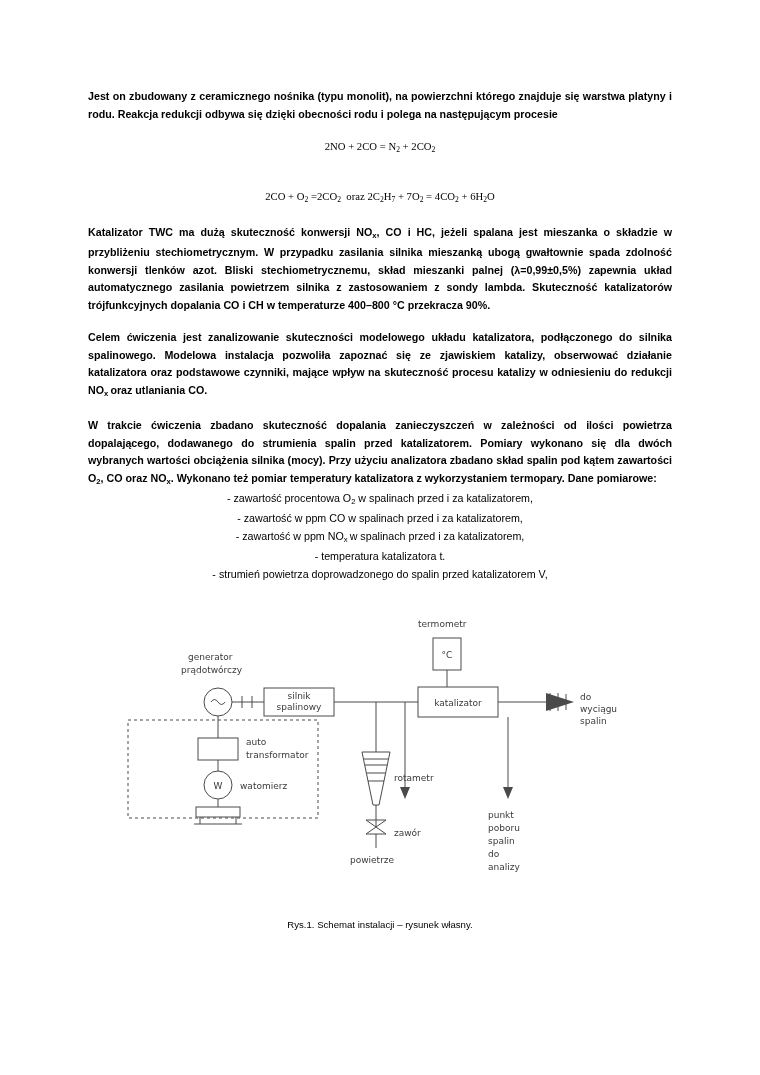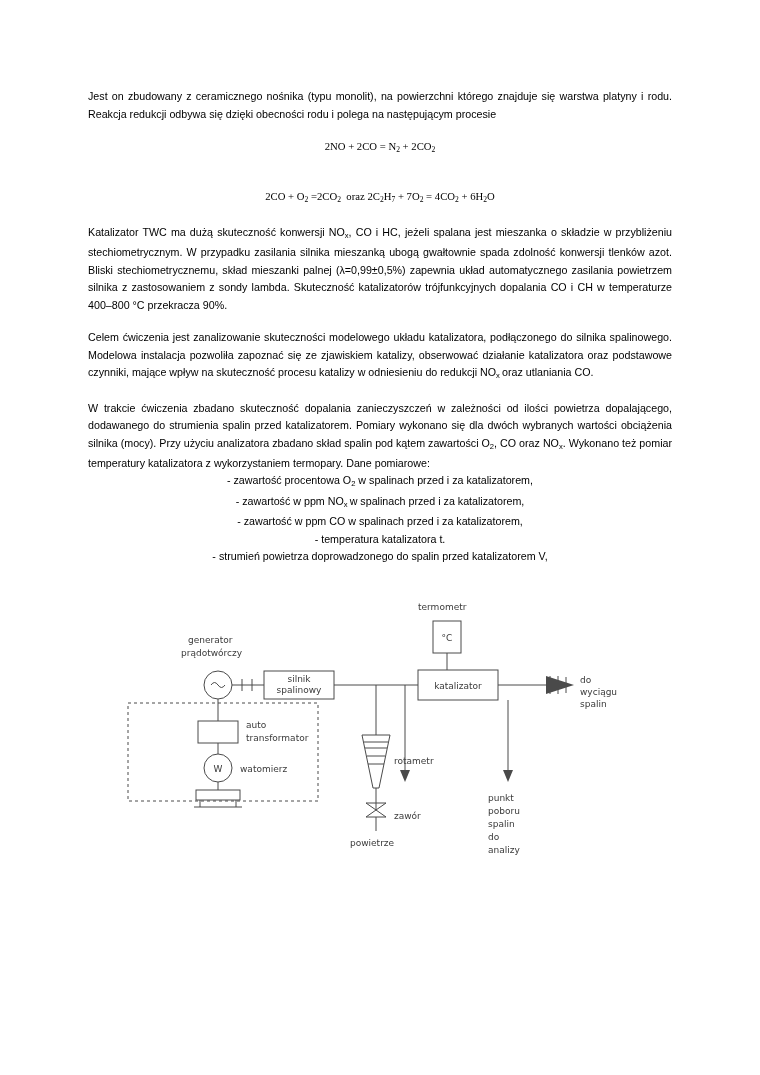"Jest on zbudowany z ceramicznego" p { font-weight: none -> bold }
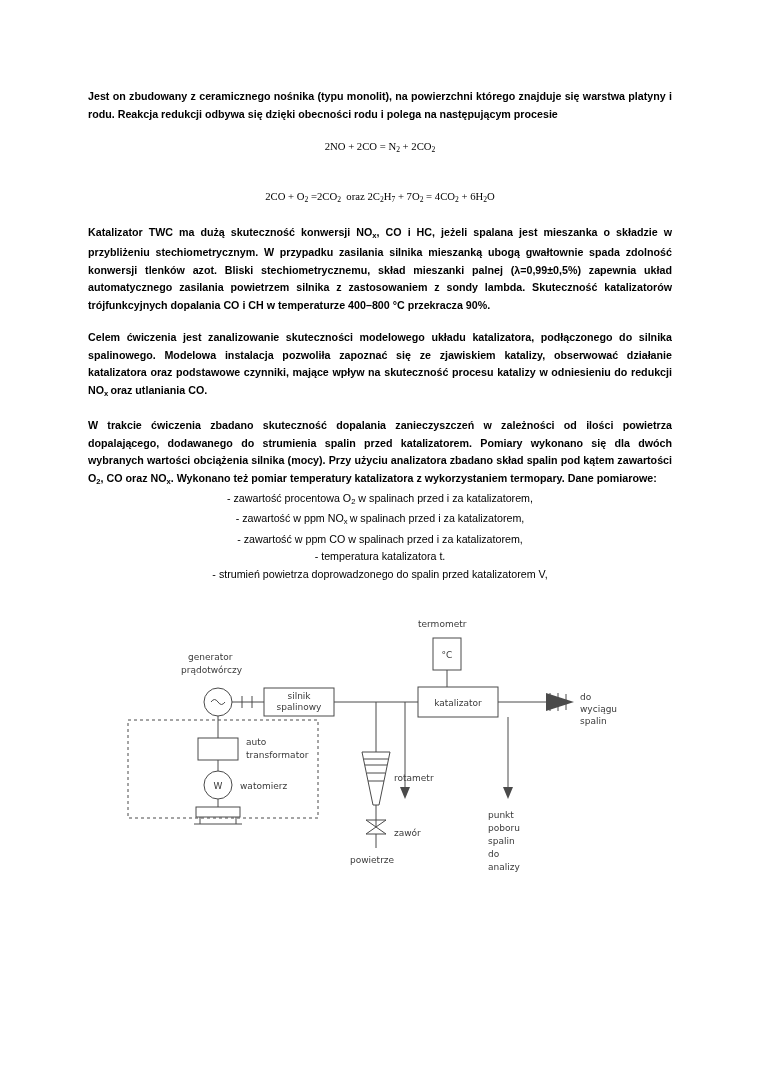"- zawartość w ppm NOx" div.list-line { order: before "- zawartość w ppm CO" -> after "- zawartość w ppm CO" }
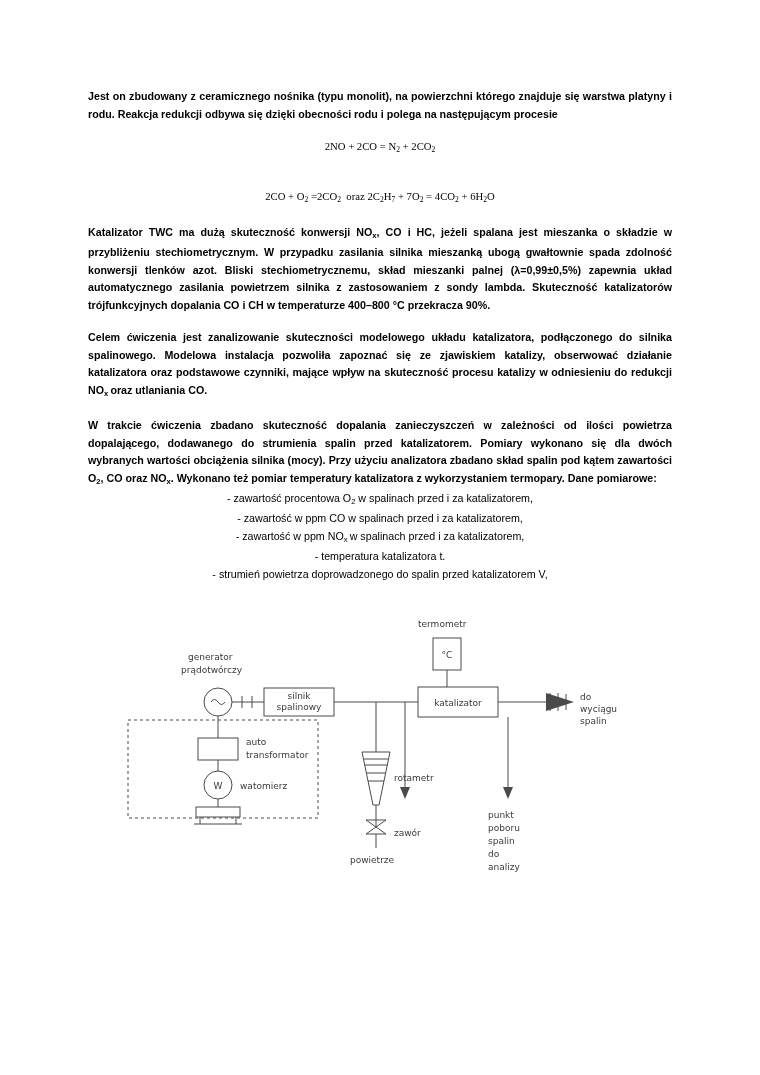"Rys.1. Schemat instalacji – rysunek" div.figcaption { html: none -> <div>Rys.1. Schemat instalacji – rysunek własny.</div> }
